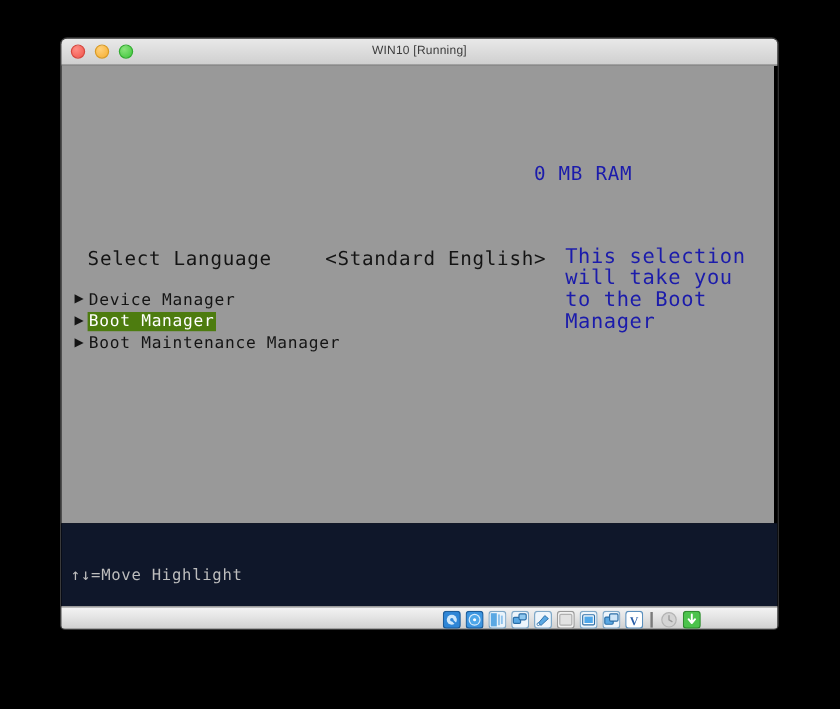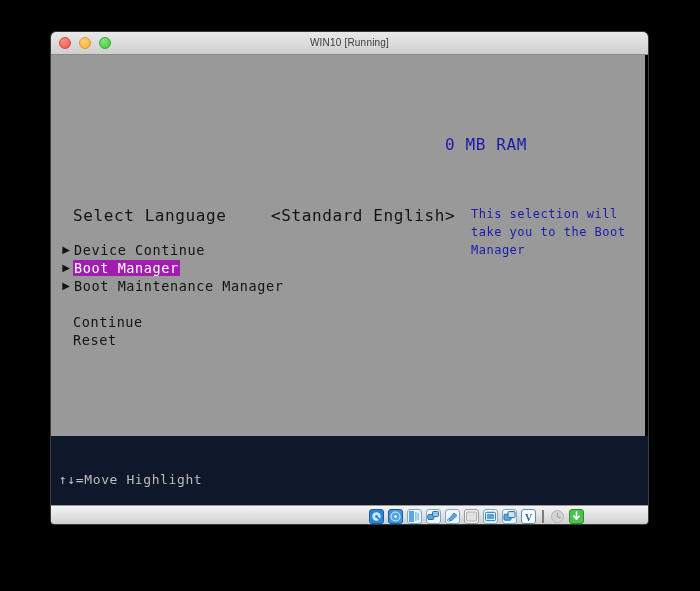"This selection will take you" .help-panel { font-size: 12px -> 17px }
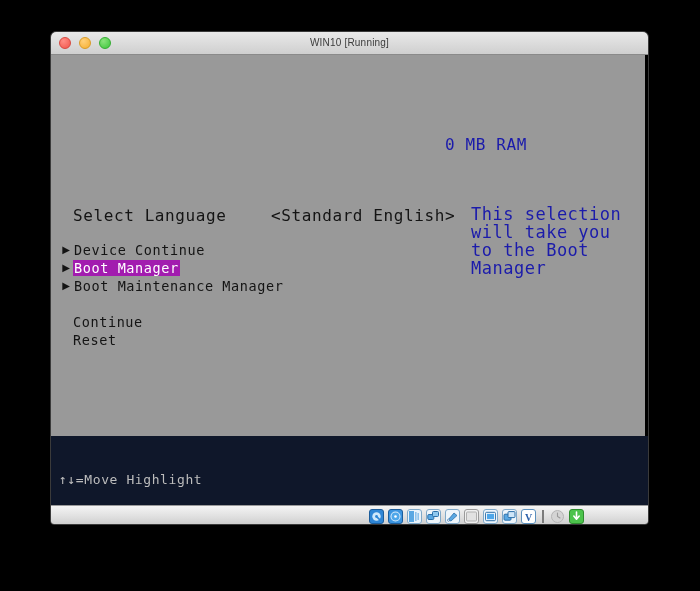"Device Continue" span.menu-label { text: Continue -> Manager }
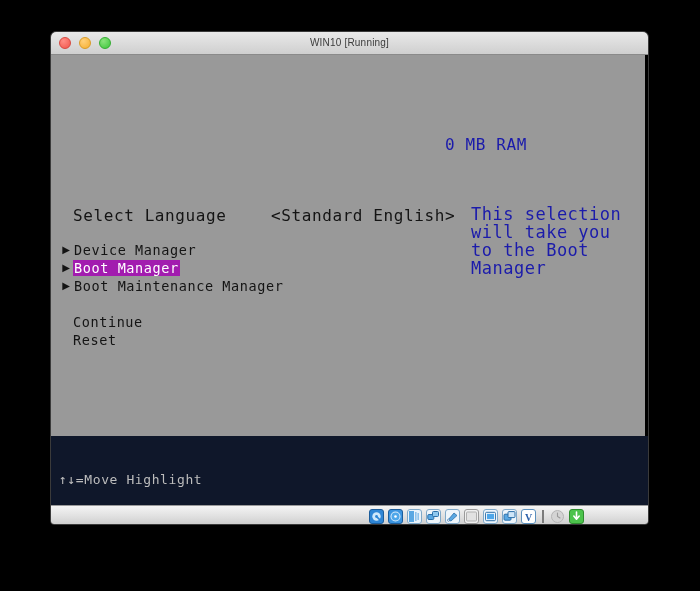"Boot Manager" .menu-row.selected .menu-label { background: #a21caf -> #4d7c0f }
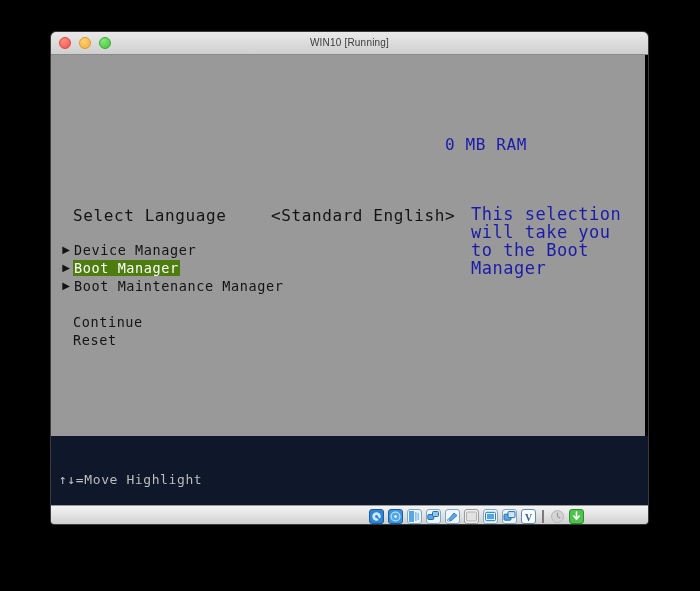"Continue" div.plain-list { html: <div> <div>Continue</div> <div>Reset</div> </div> -> none }
